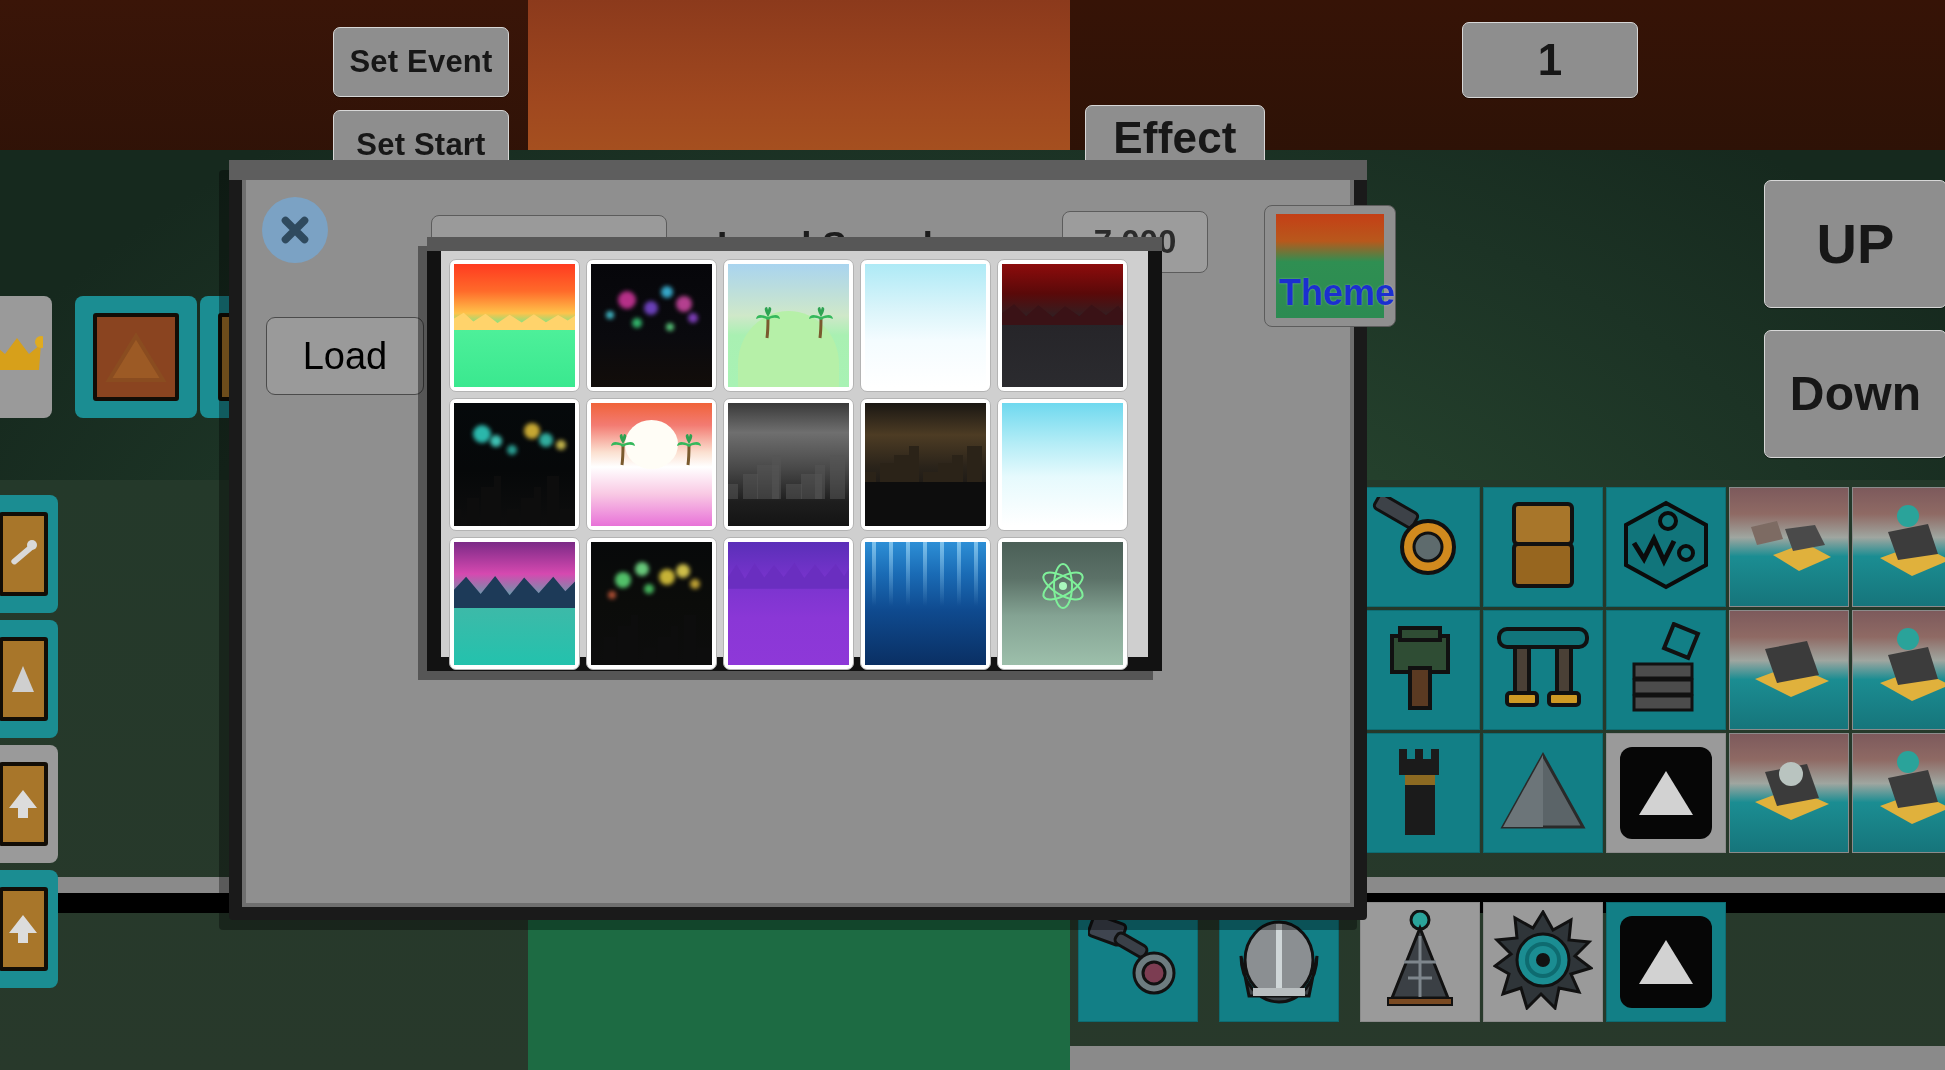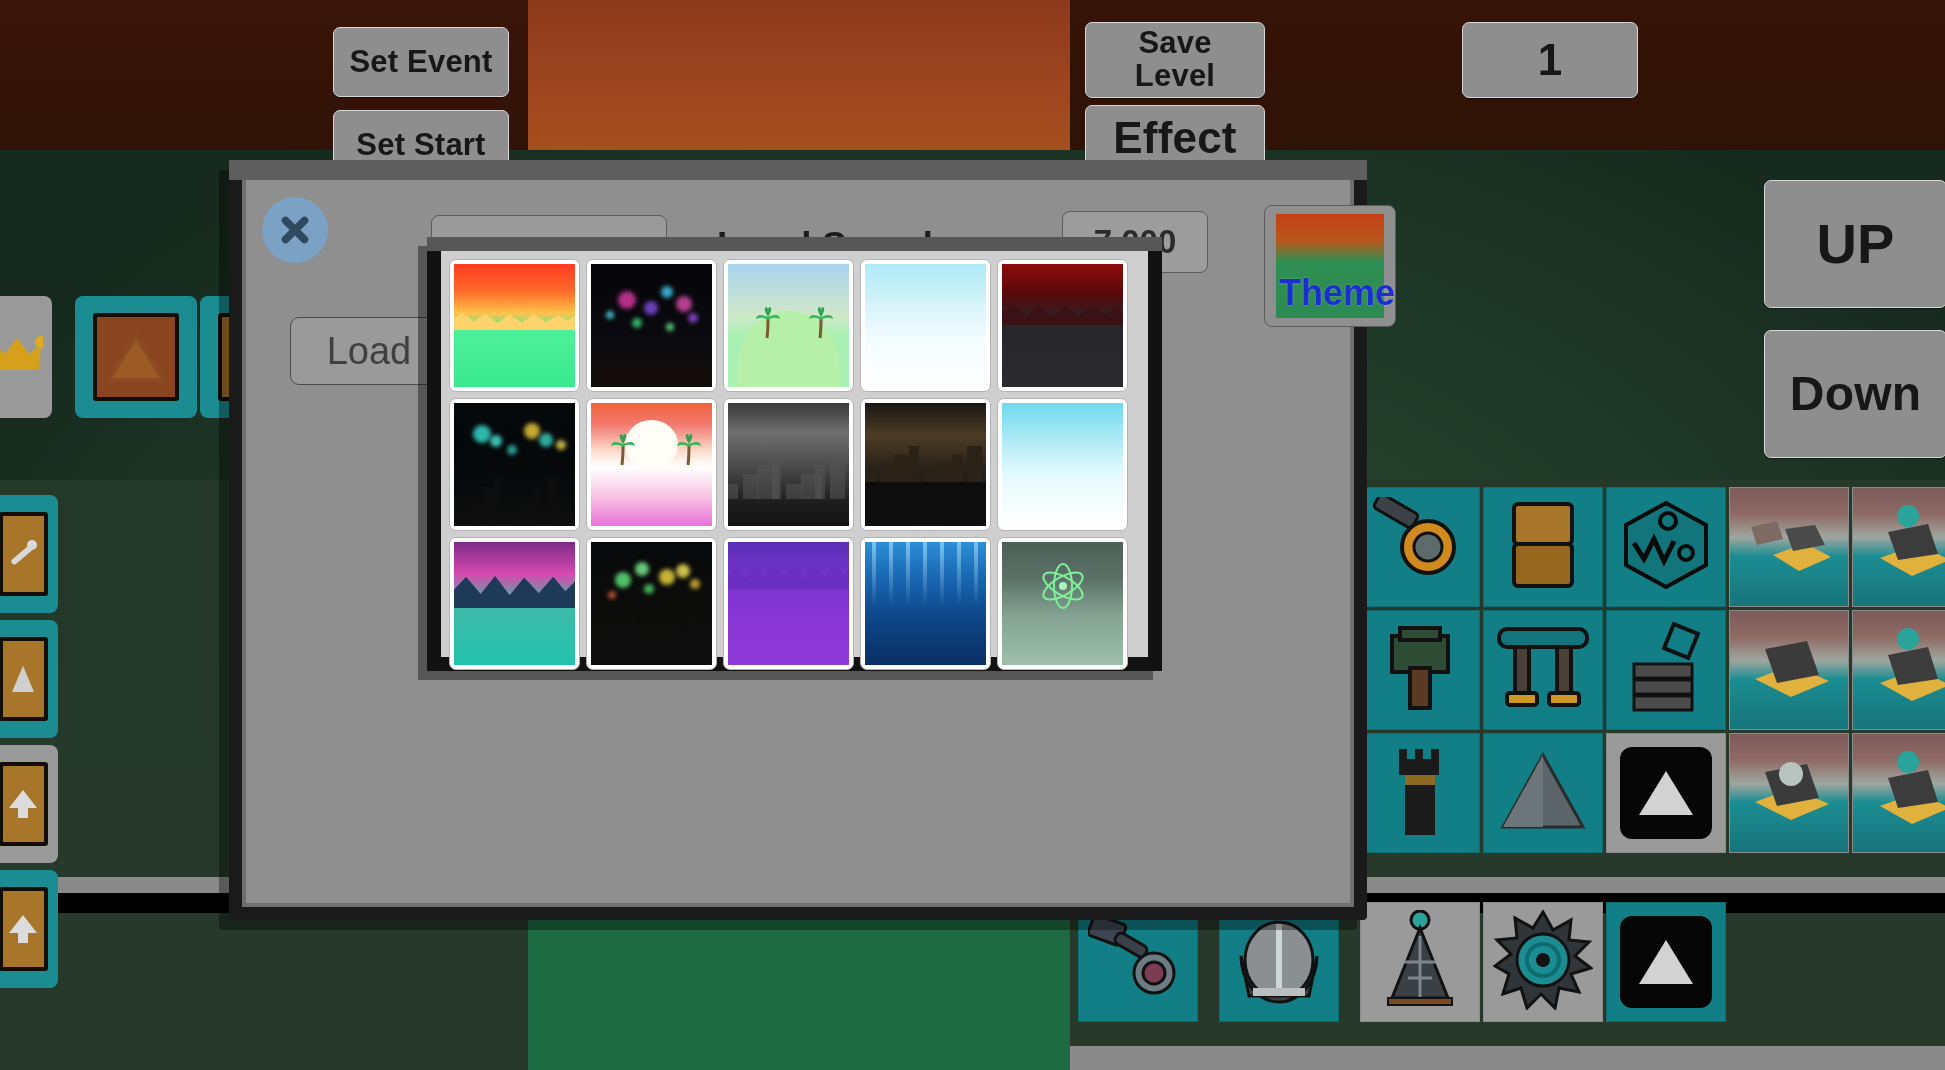"Save" div.ebtn { html: <div>Save Level</div> -> none }
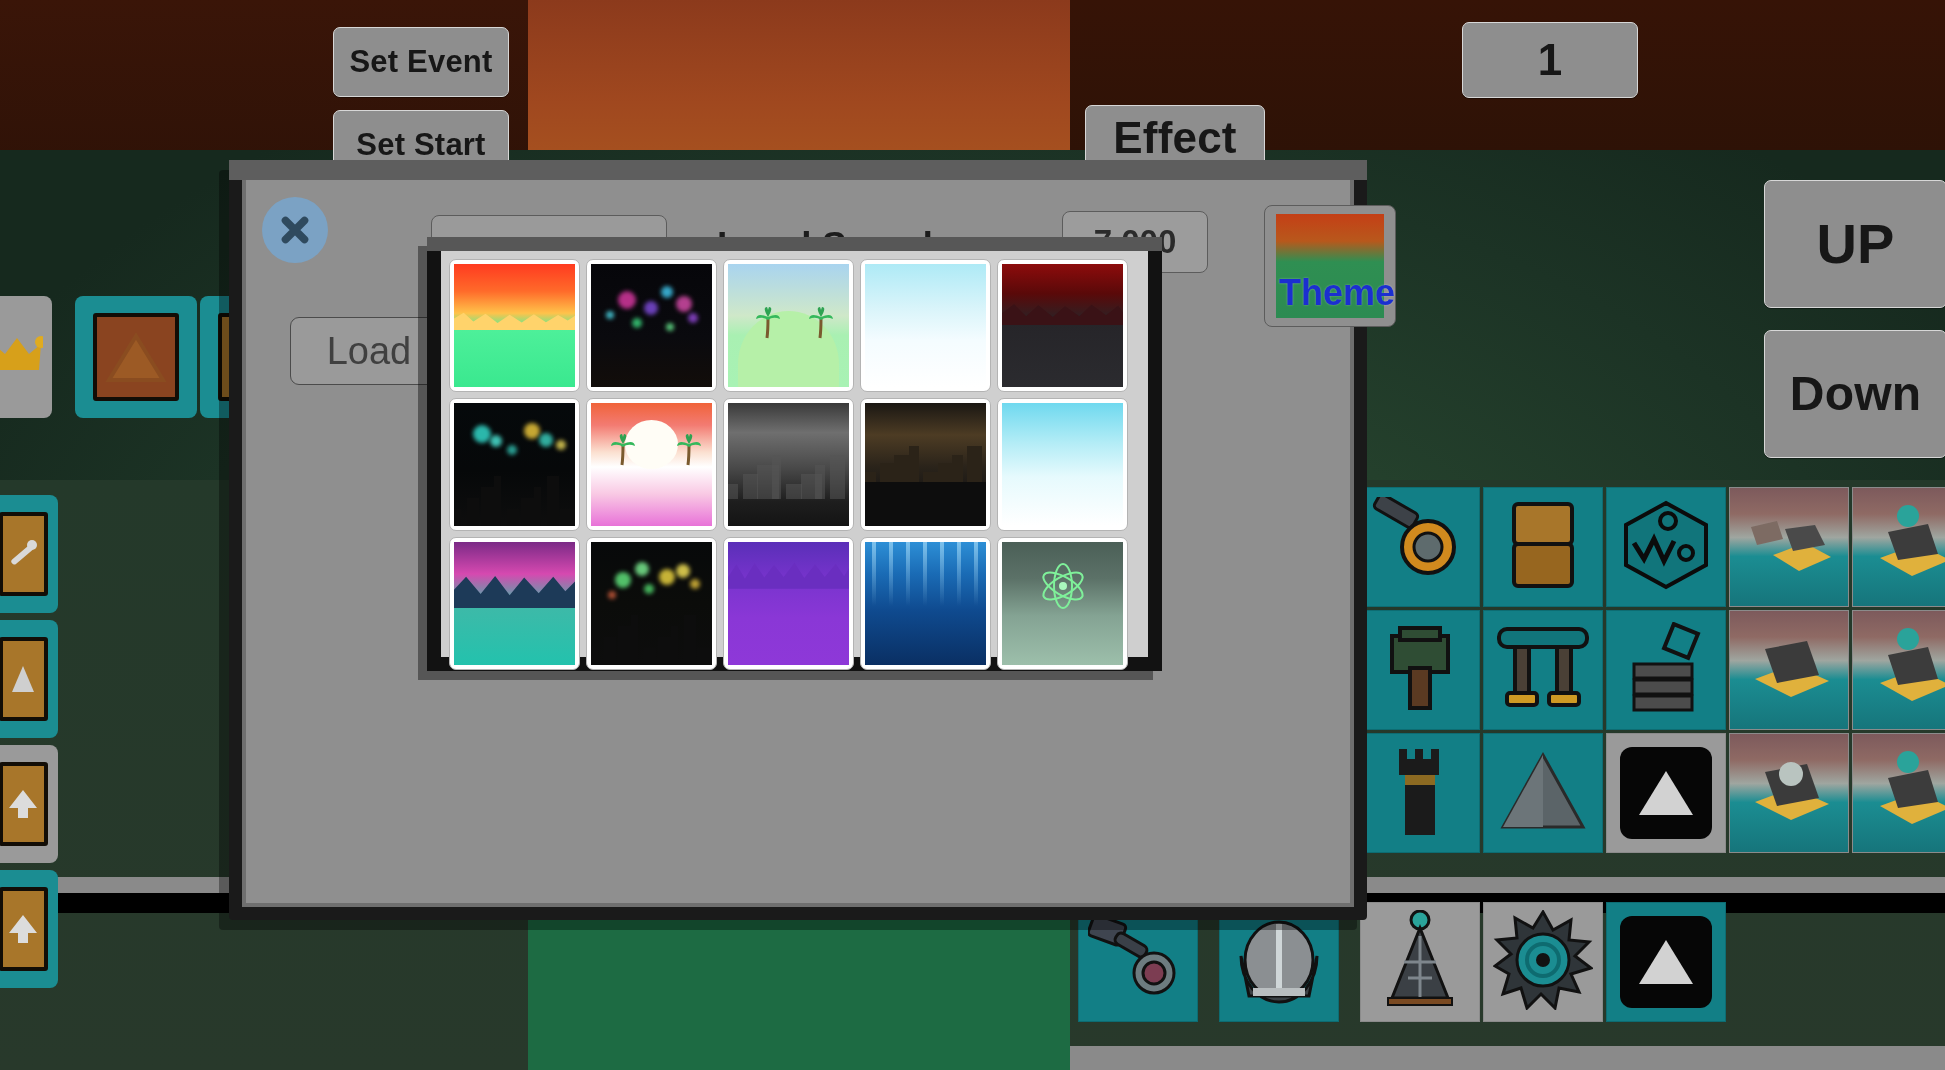"Load" .load-btn { color: #404040 -> #000000; height: 68px -> 78px; left: 48px -> 24px }
